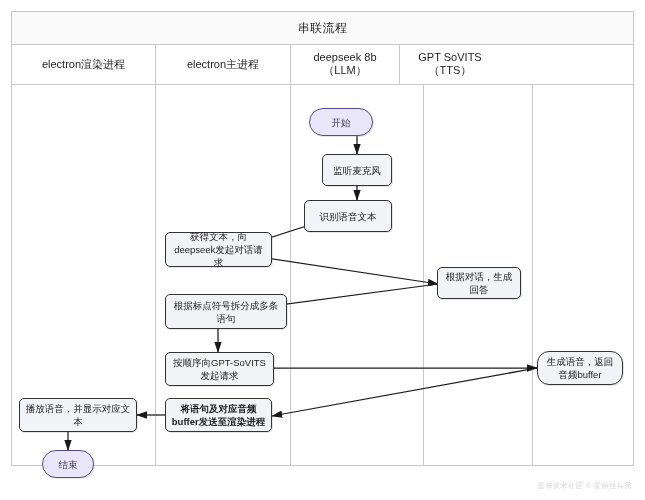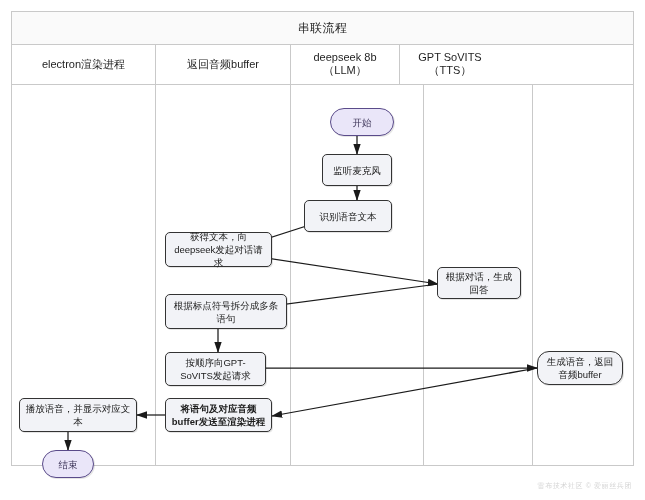"返回音频buffer" div.header-cell { text: 返回音频buffer -> electron主进程 }
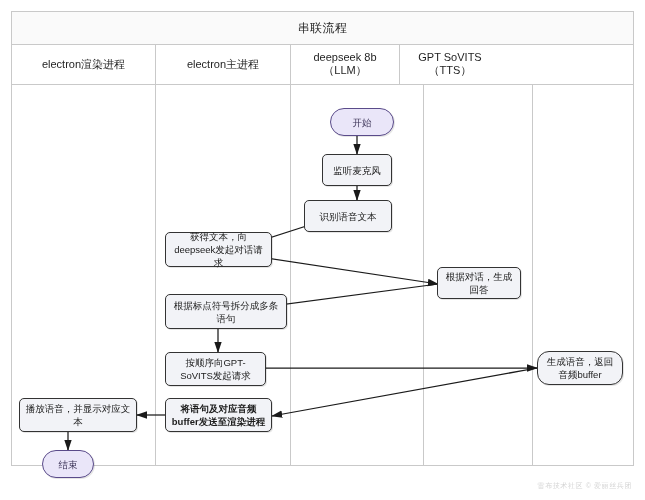"开始" div.node { left: 330px -> 309px }
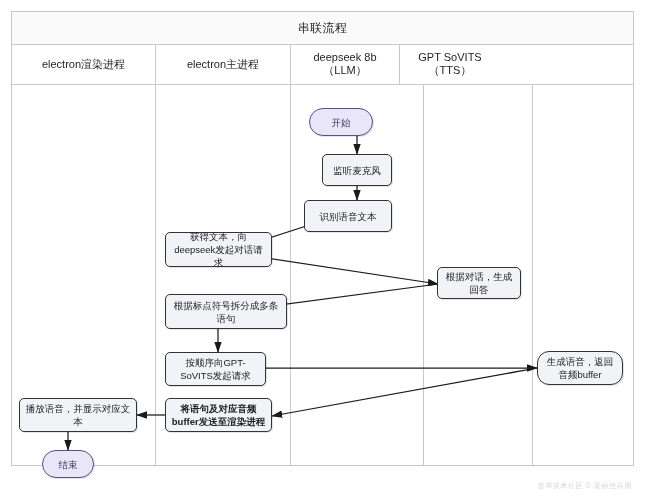"按顺序向GPT-SoVITS发起请求" div.node { width: 101px -> 109px }
